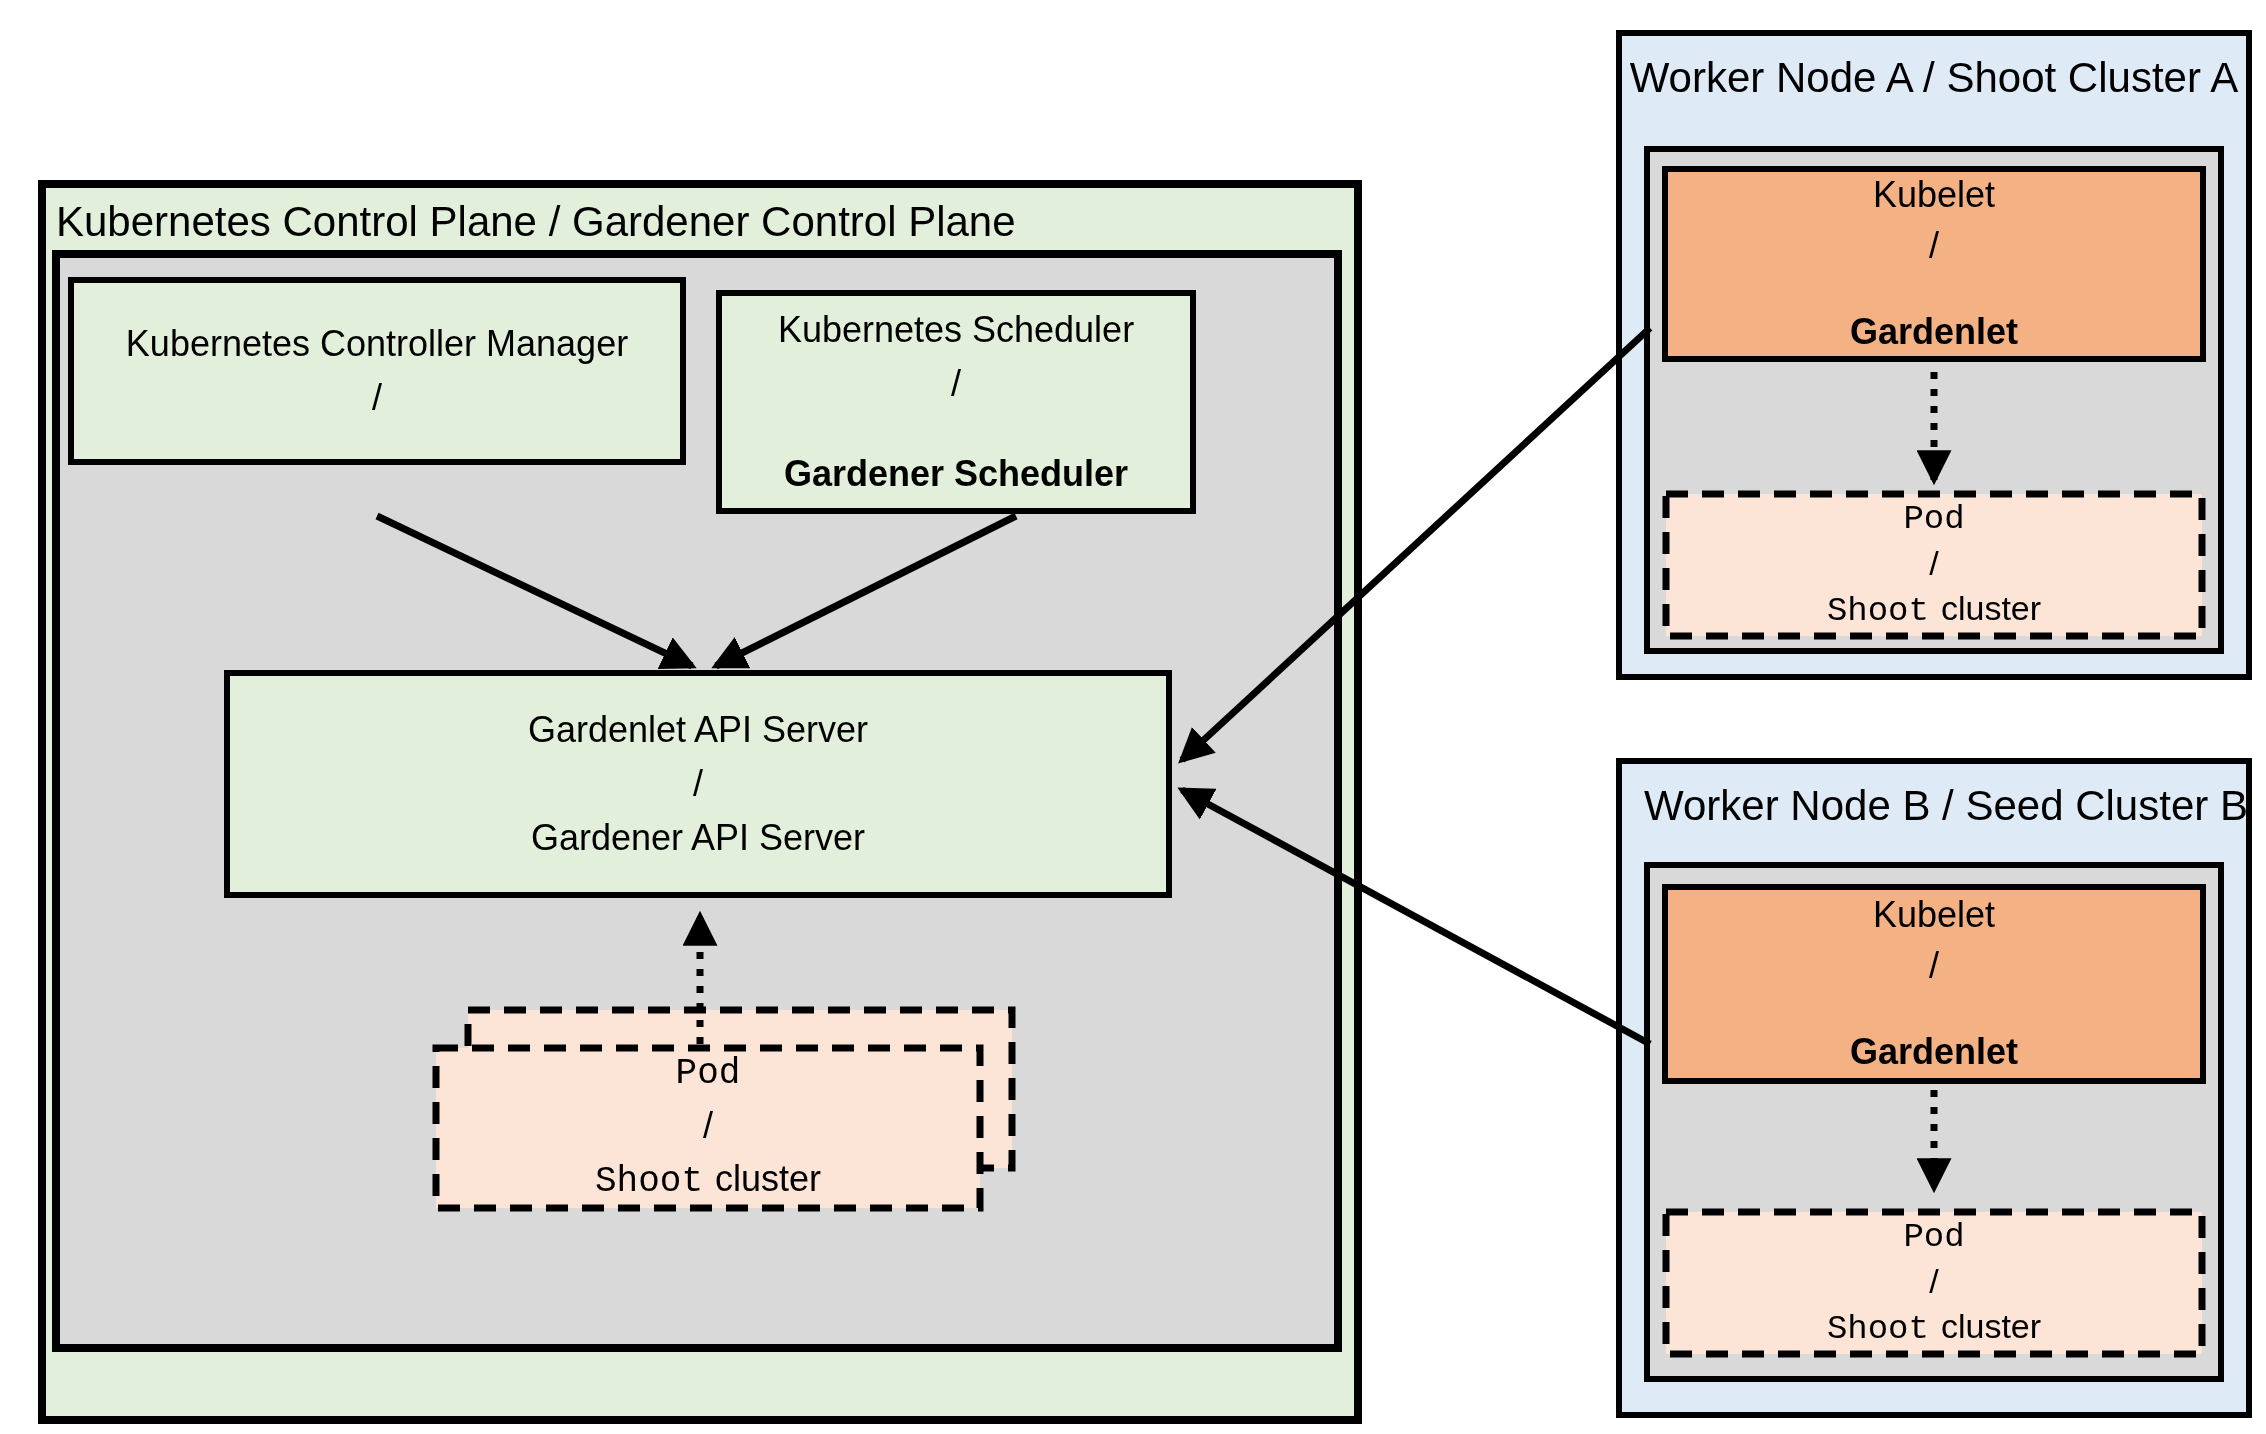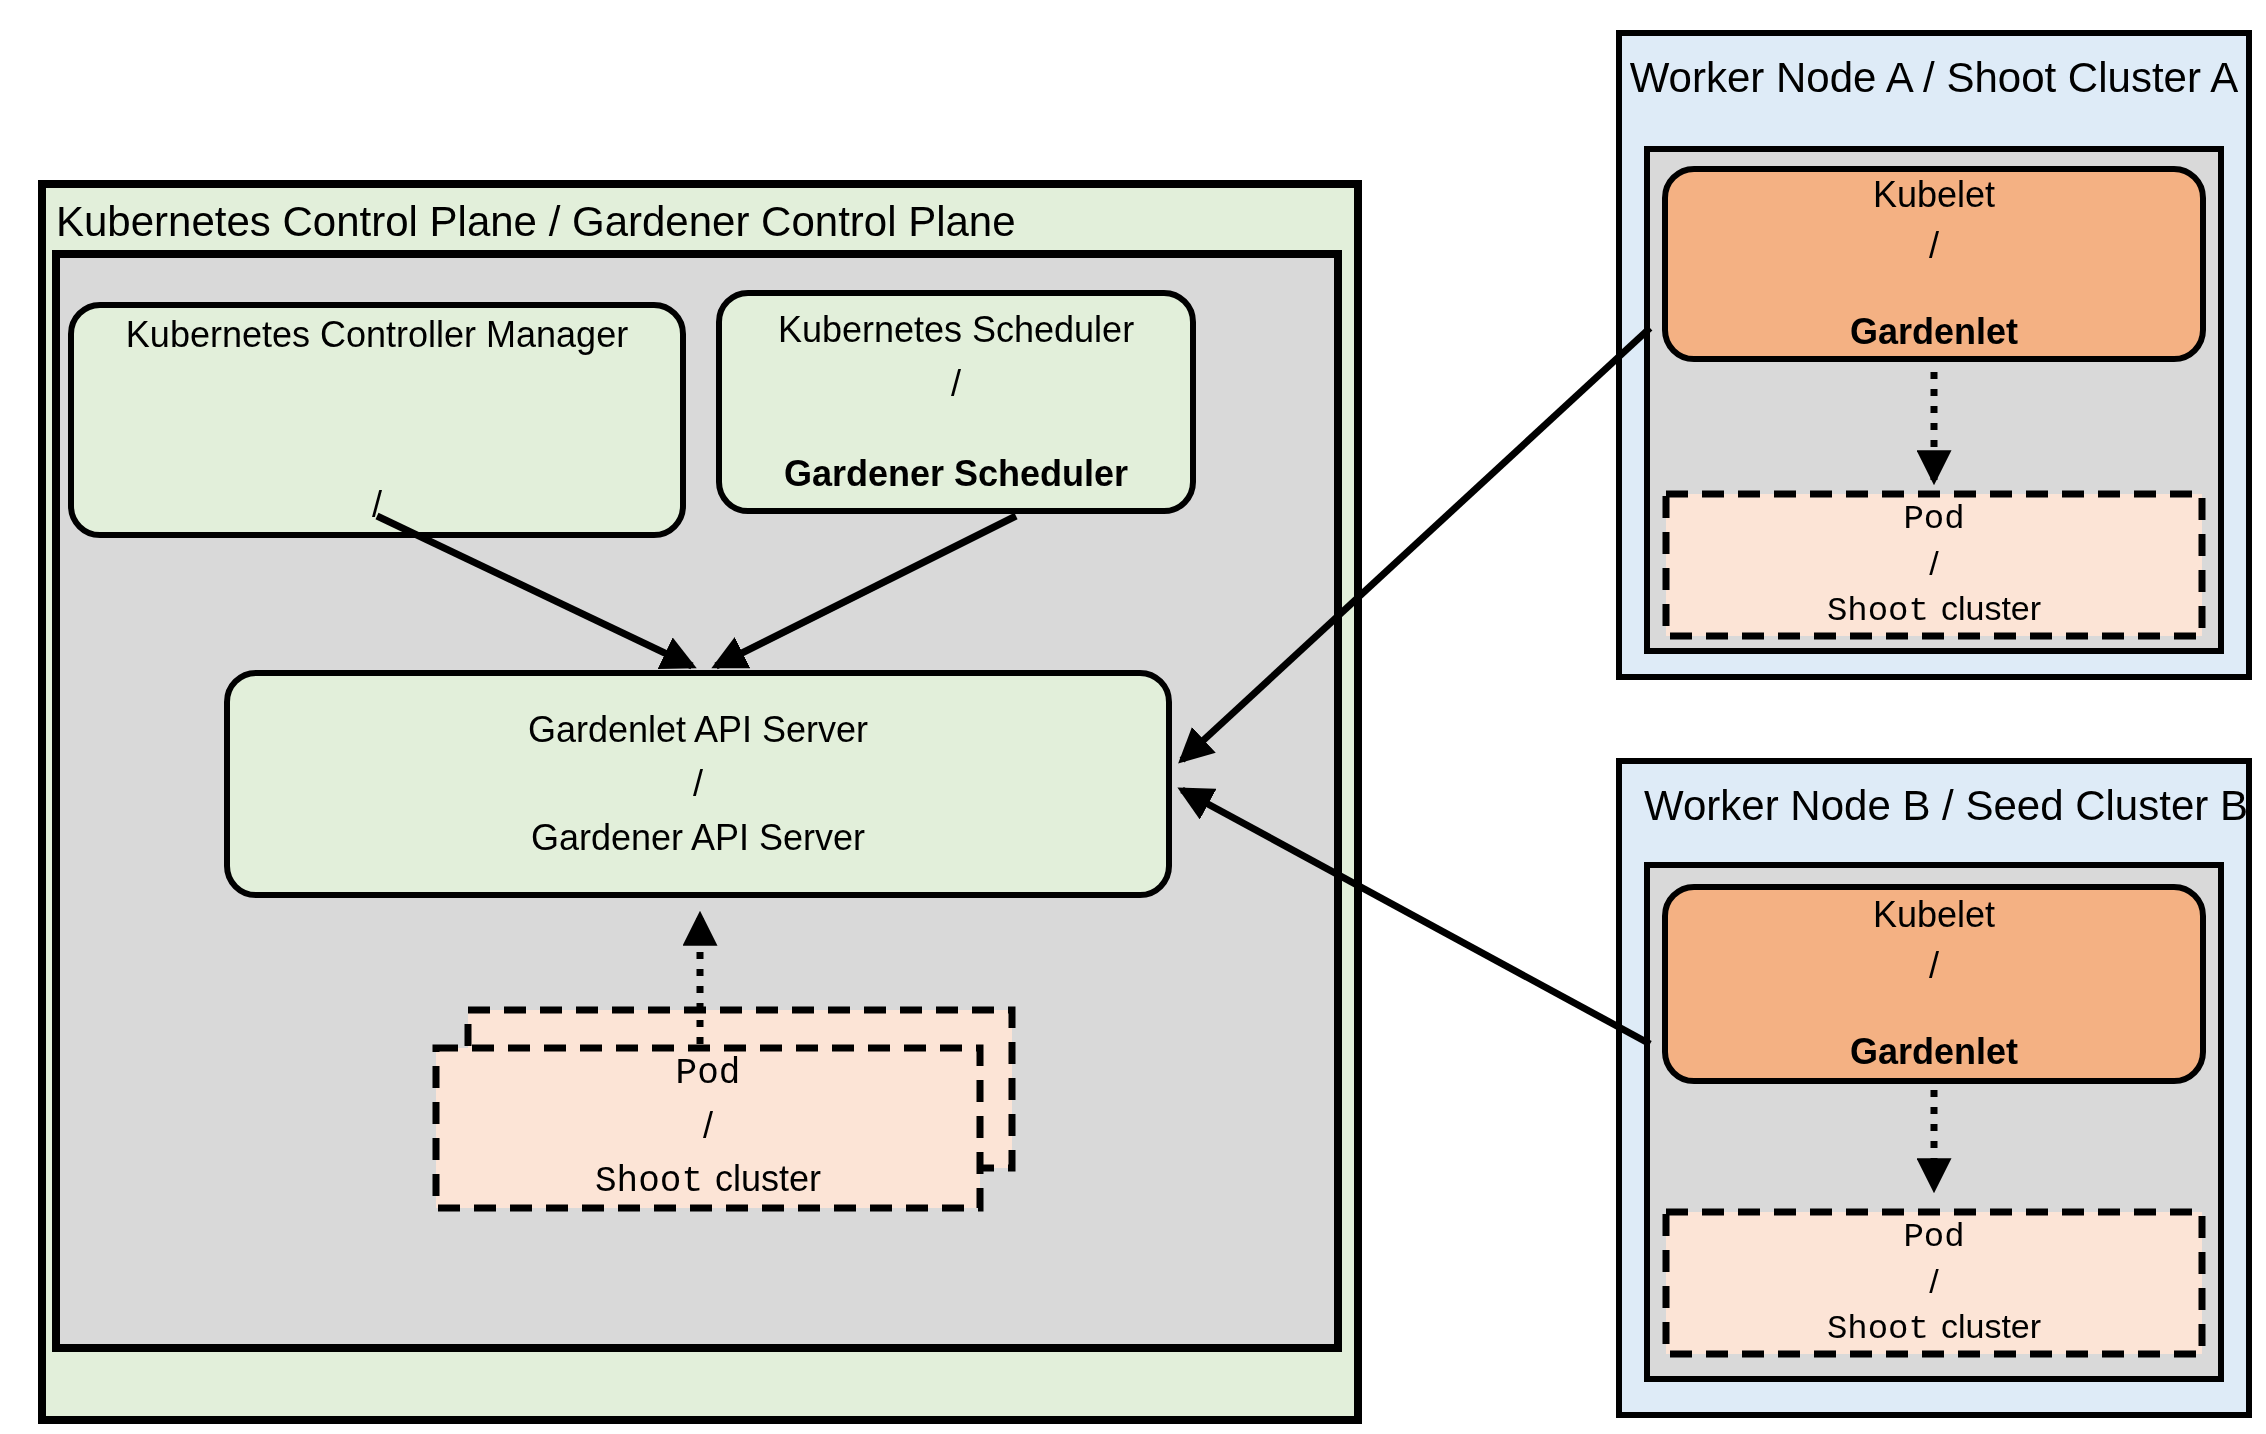"Kubelet" .center-label { border-radius: 32px -> none }
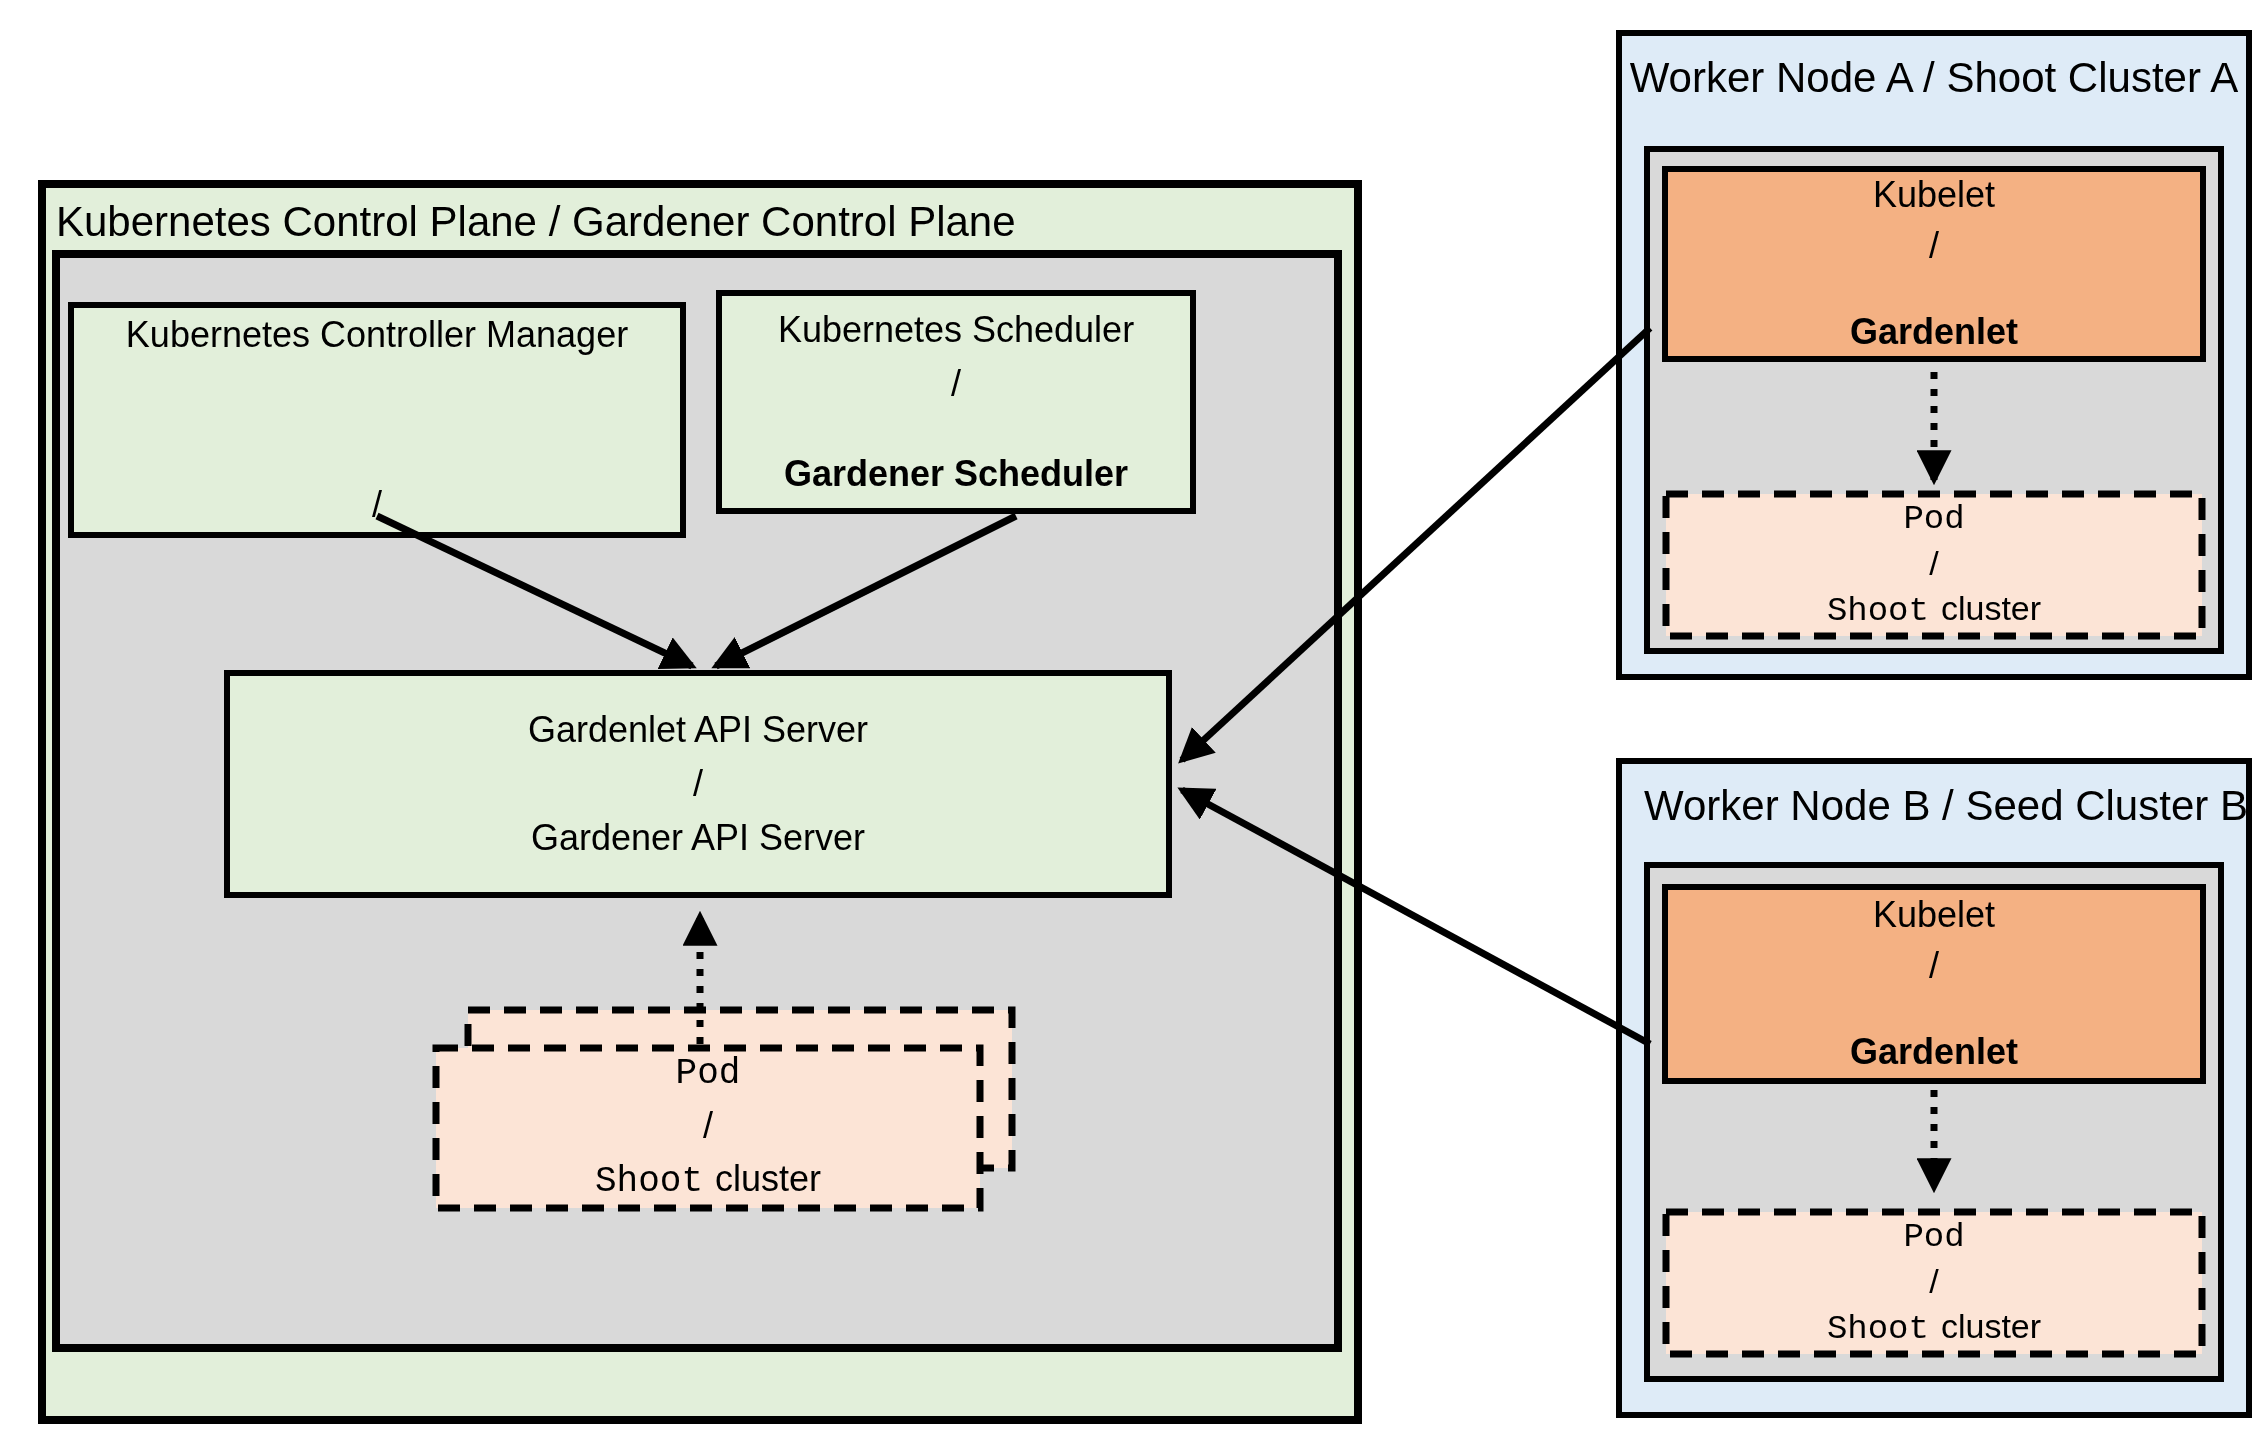"Kubernetes Controller Manager" div.abs { height: 236px -> 188px; justify-content: space-between -> none; top: 44px -> 19px }
